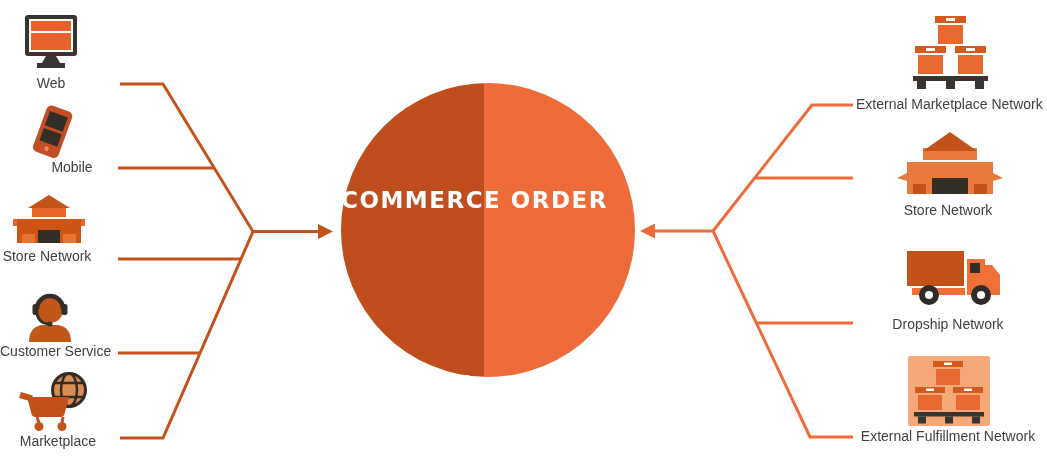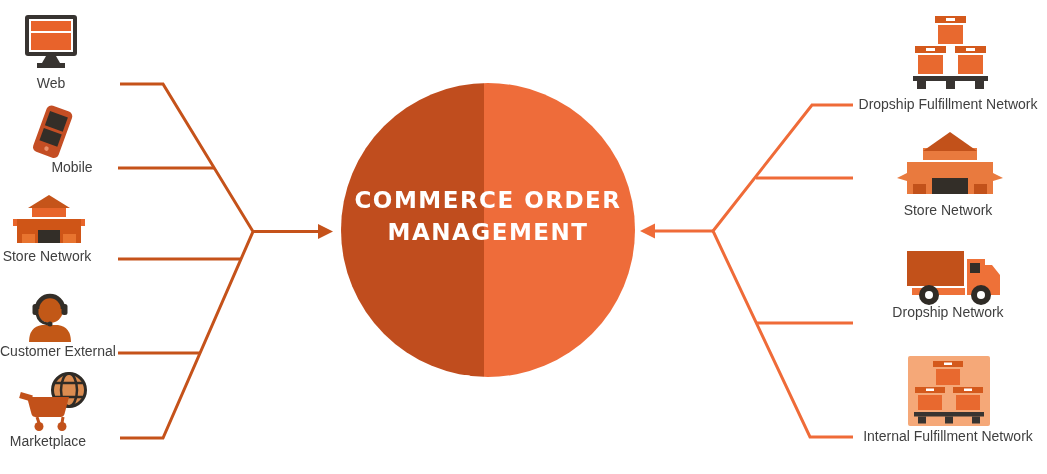"Dropship Fulfillment Network" div.label { text: Dropship Fulfillment -> External Marketplace }
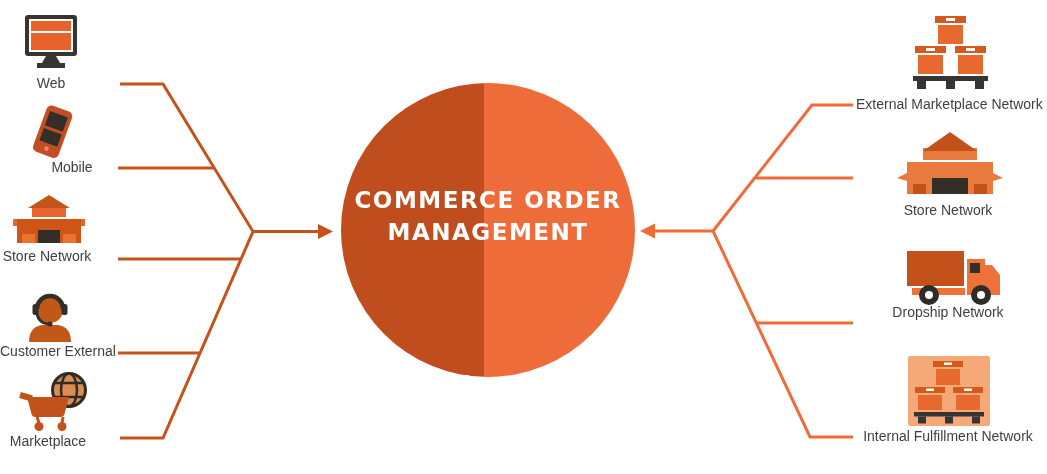"COMMERCE ORDER" .hub-title { text-align: center -> left }
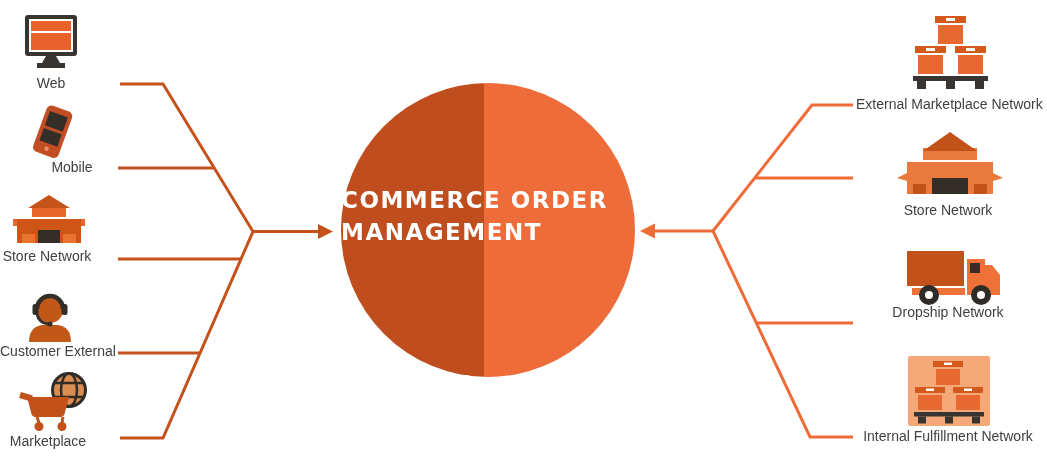"MANAGEMENT" div { html: <div>MANAGEMENT</div> -> none }
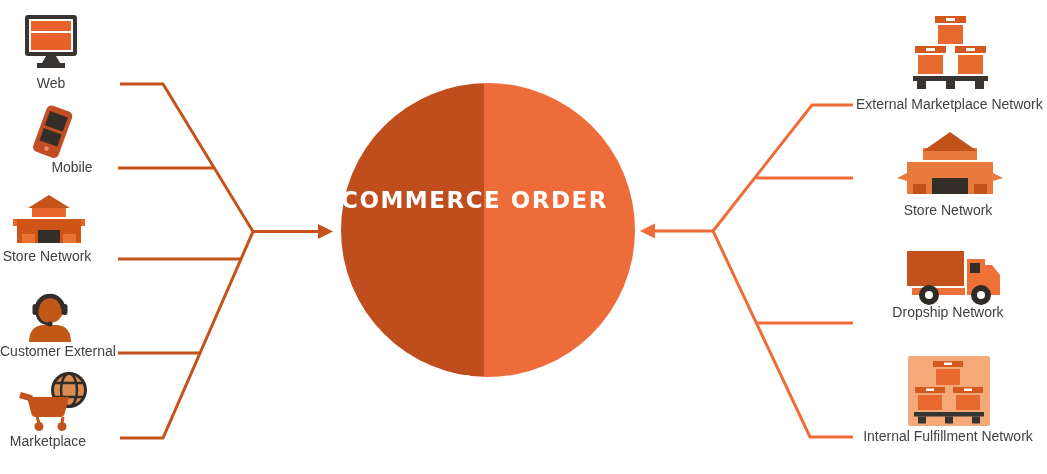"Dropship Network" div.label { top: 305px -> 317px }
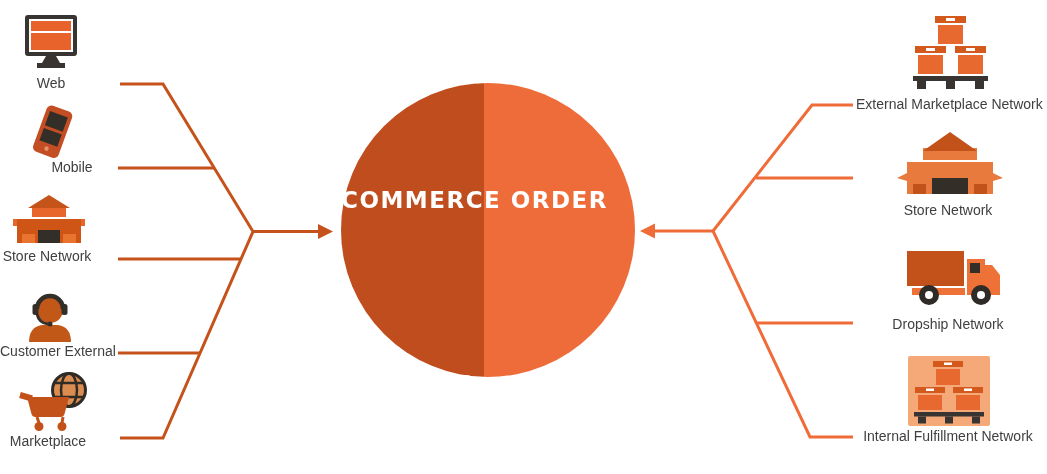"Customer External" div.label { text: External -> Service }
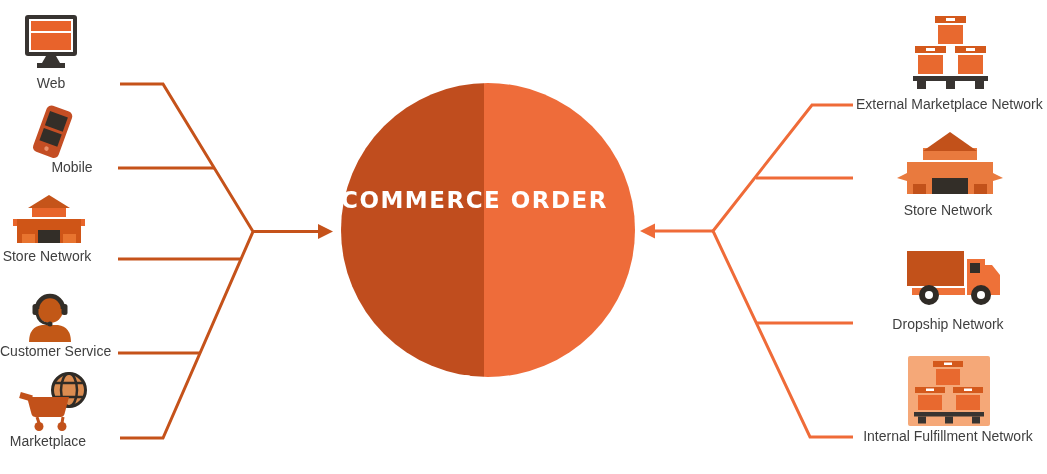"Marketplace" div.label { text-align: none -> right }
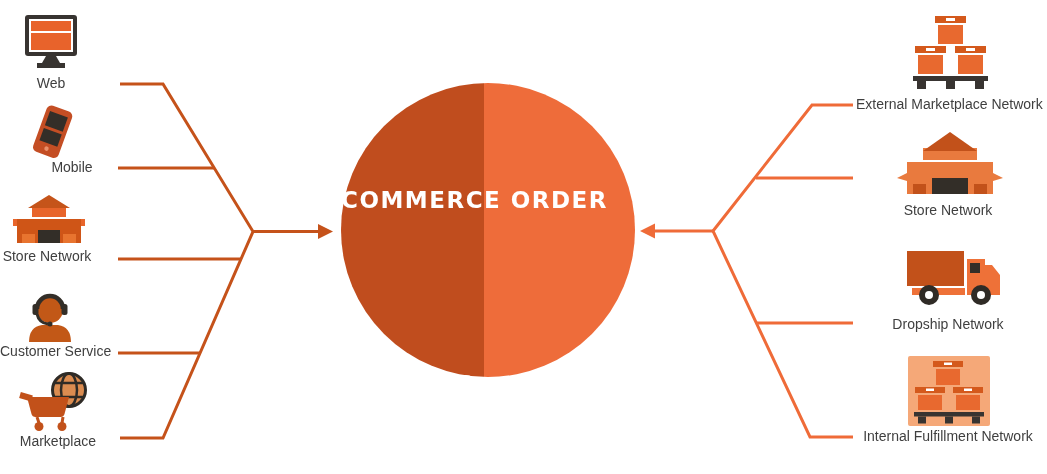"Internal Fulfillment Network" div.label { text: Internal -> External }
